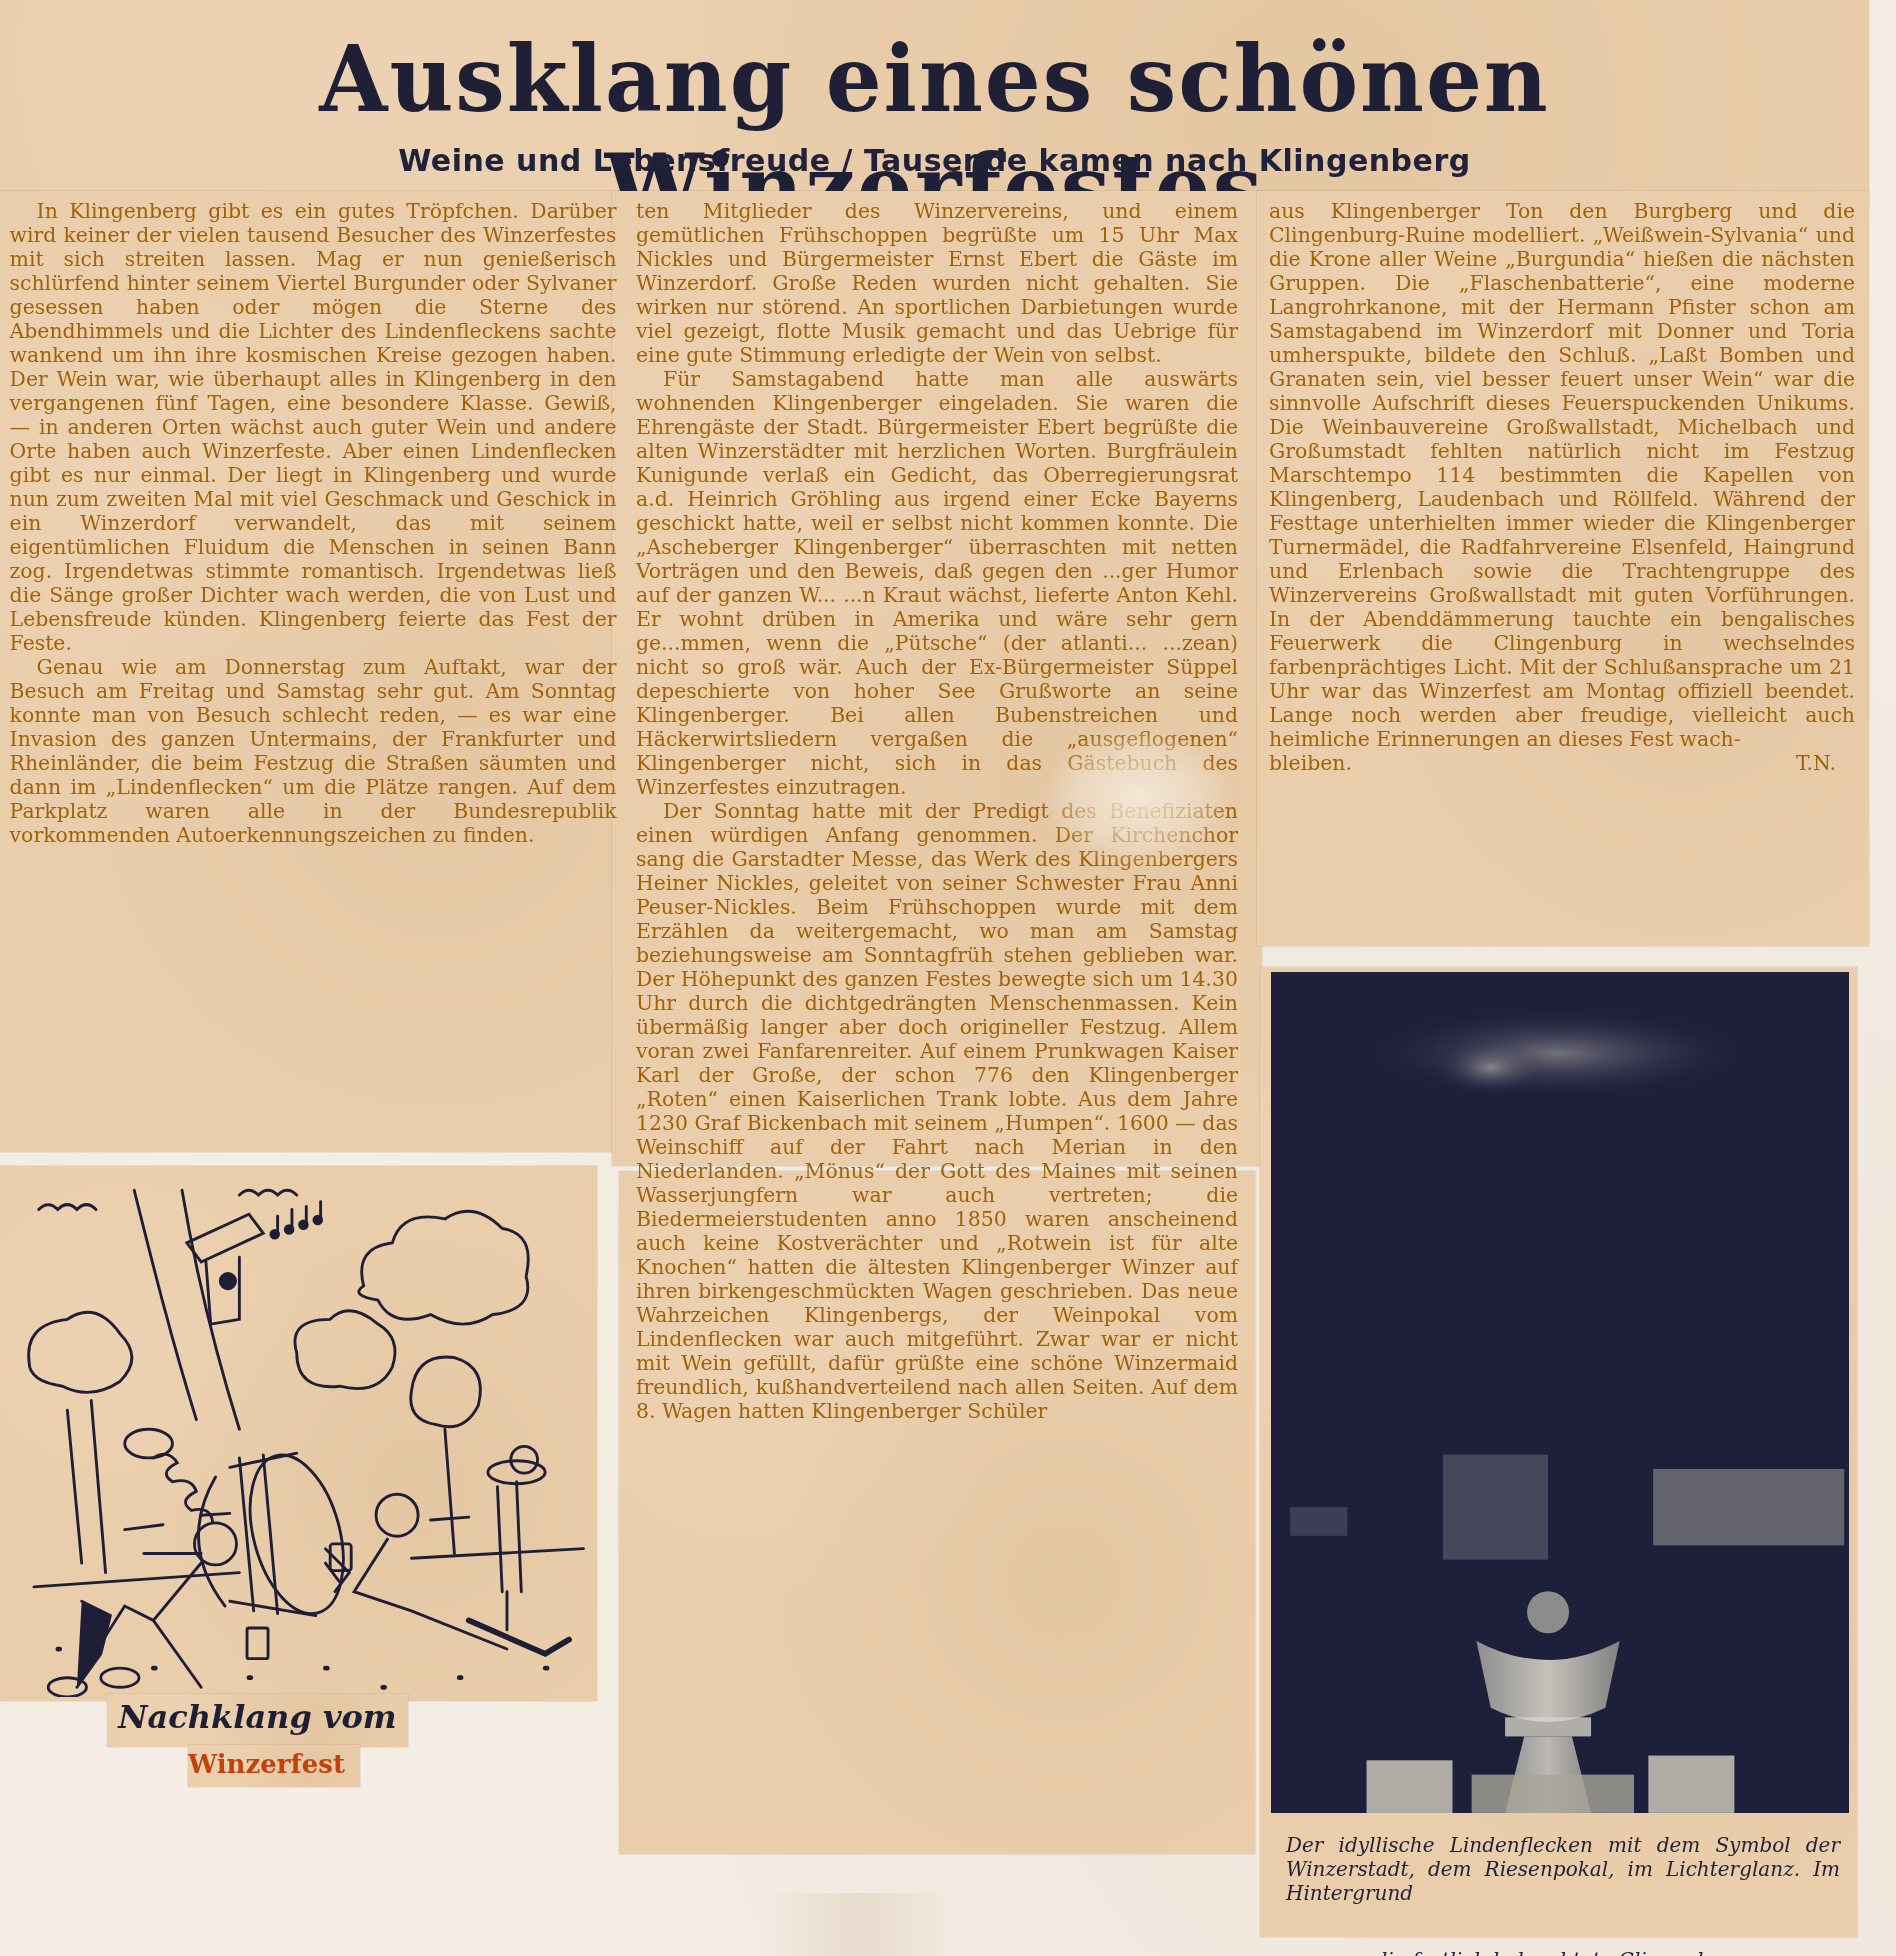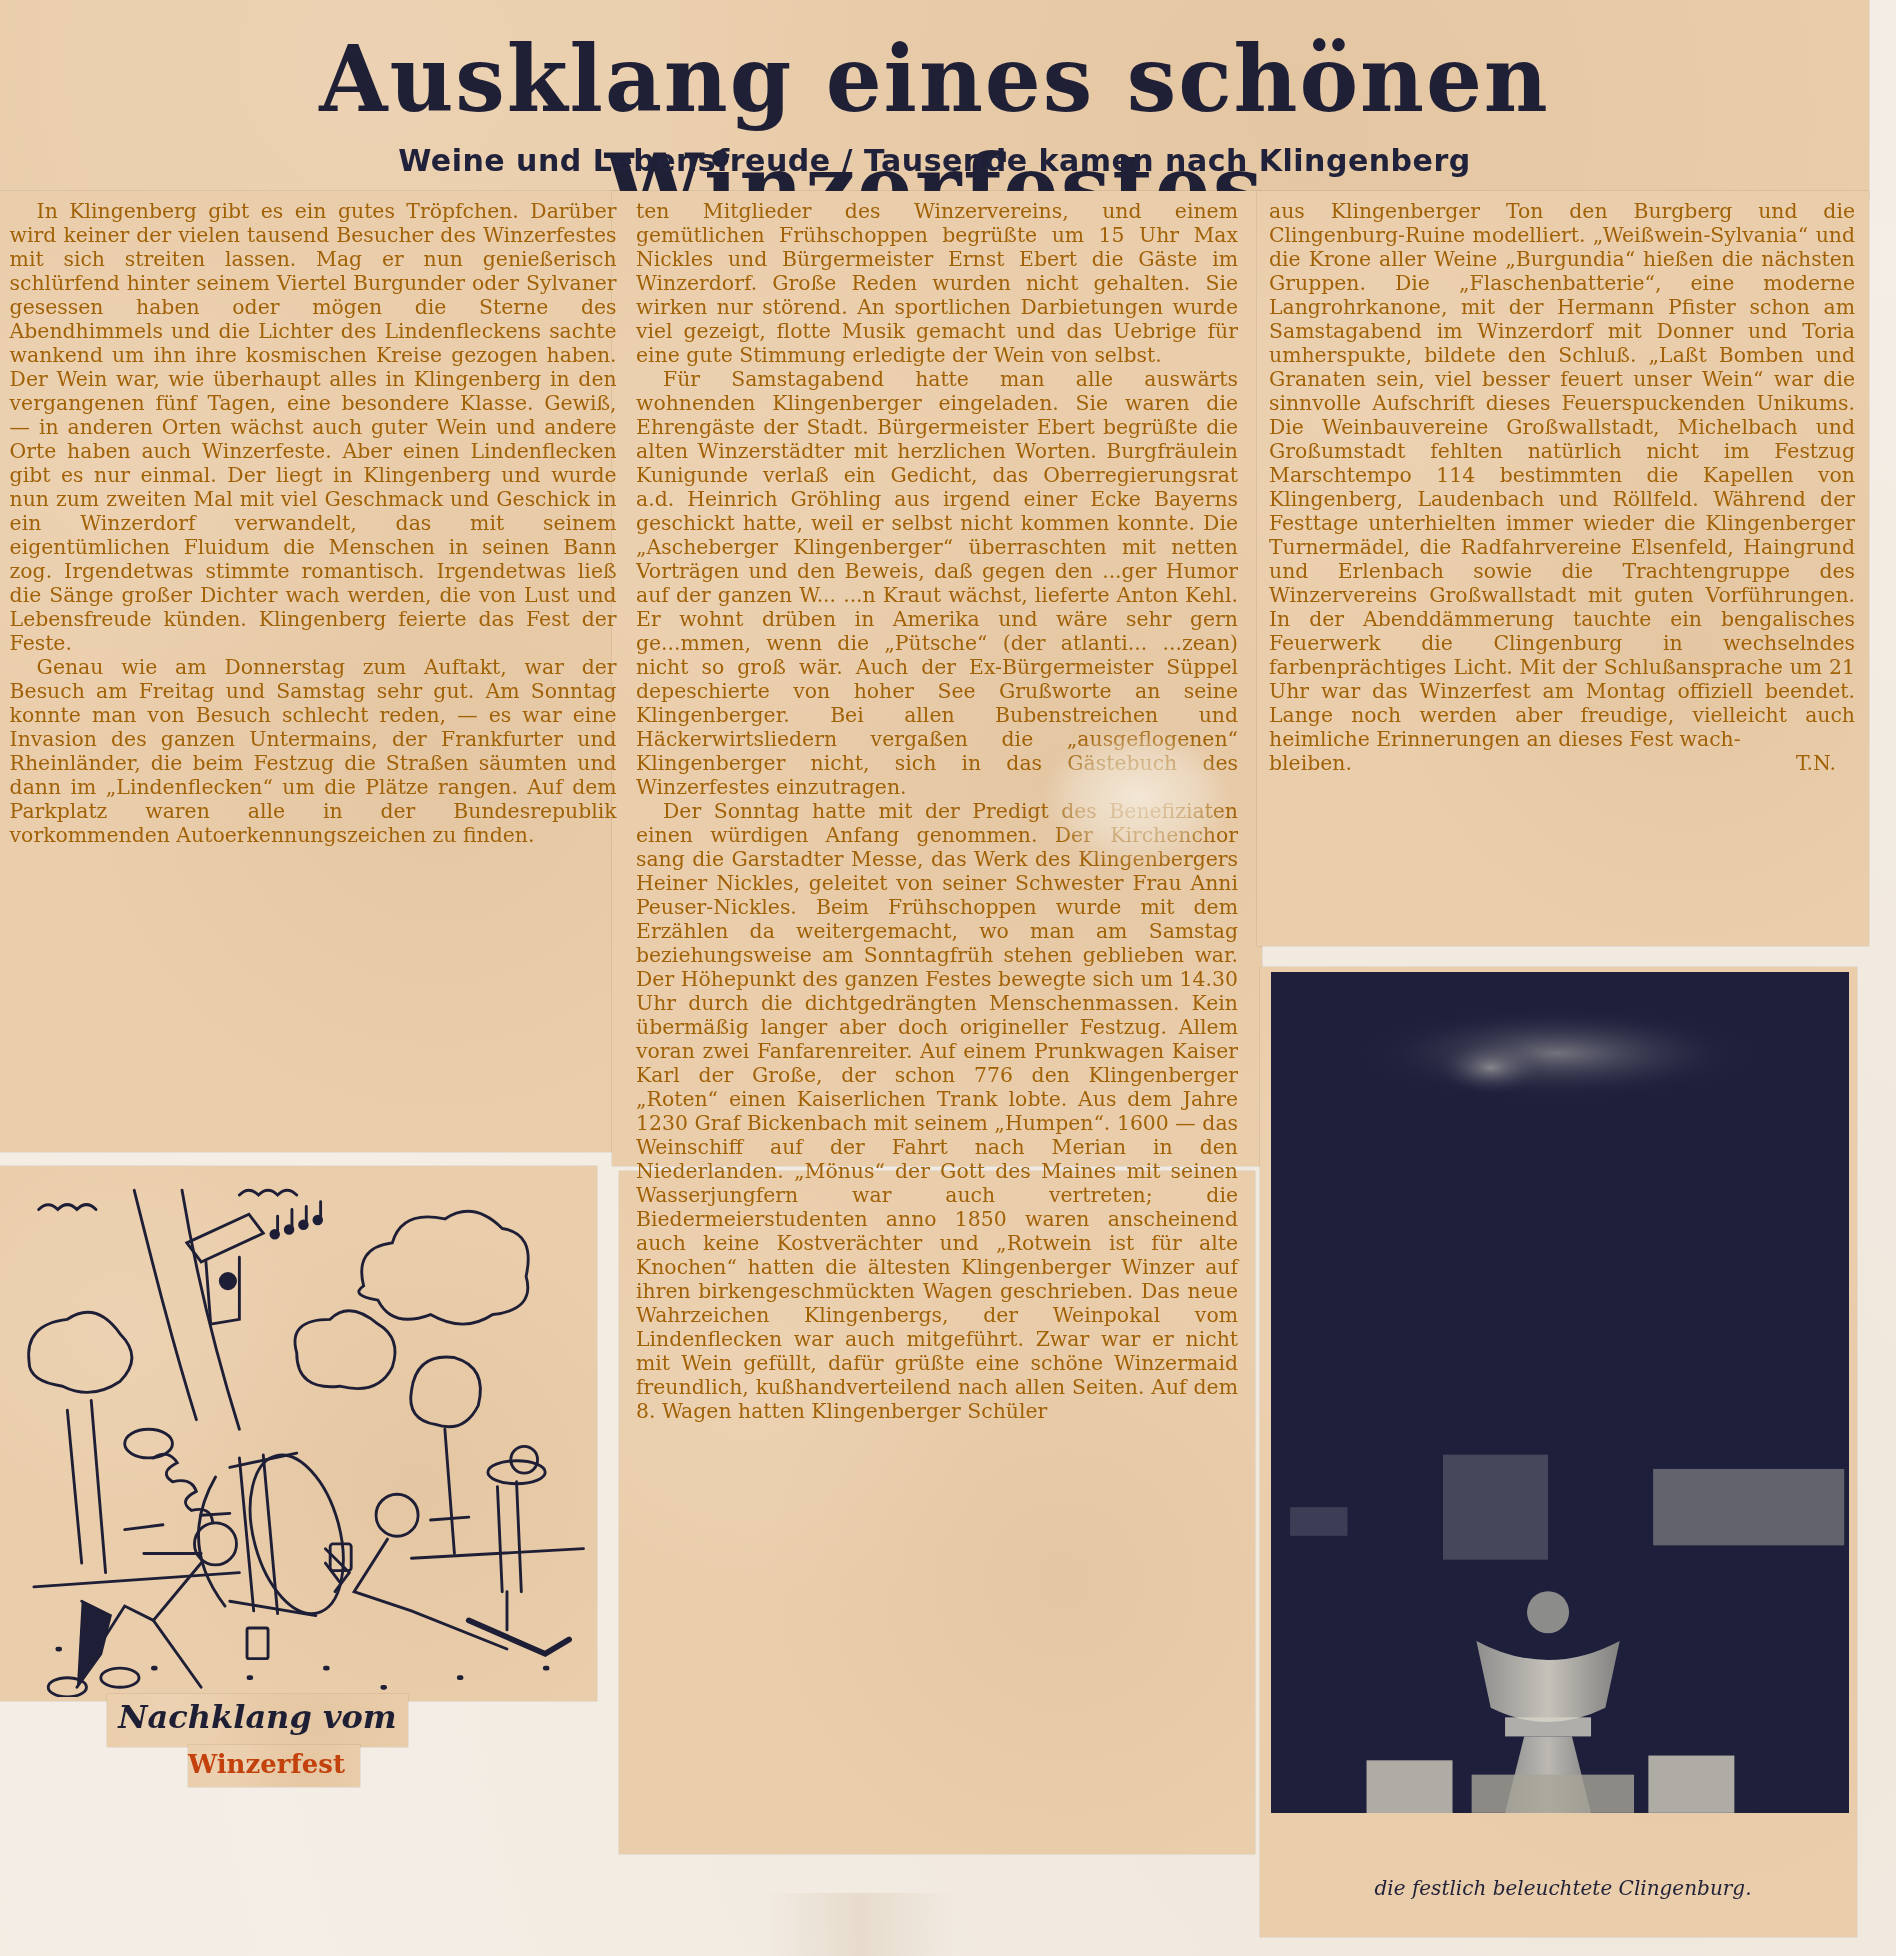"Der idyllische Lindenflecken mit dem" span { html: none -> <span>Der idyllische Lindenflecken mit dem Symbol der Winzerstadt, dem Riesenpokal, im Lichterglanz. Im Hintergrund</span> }
